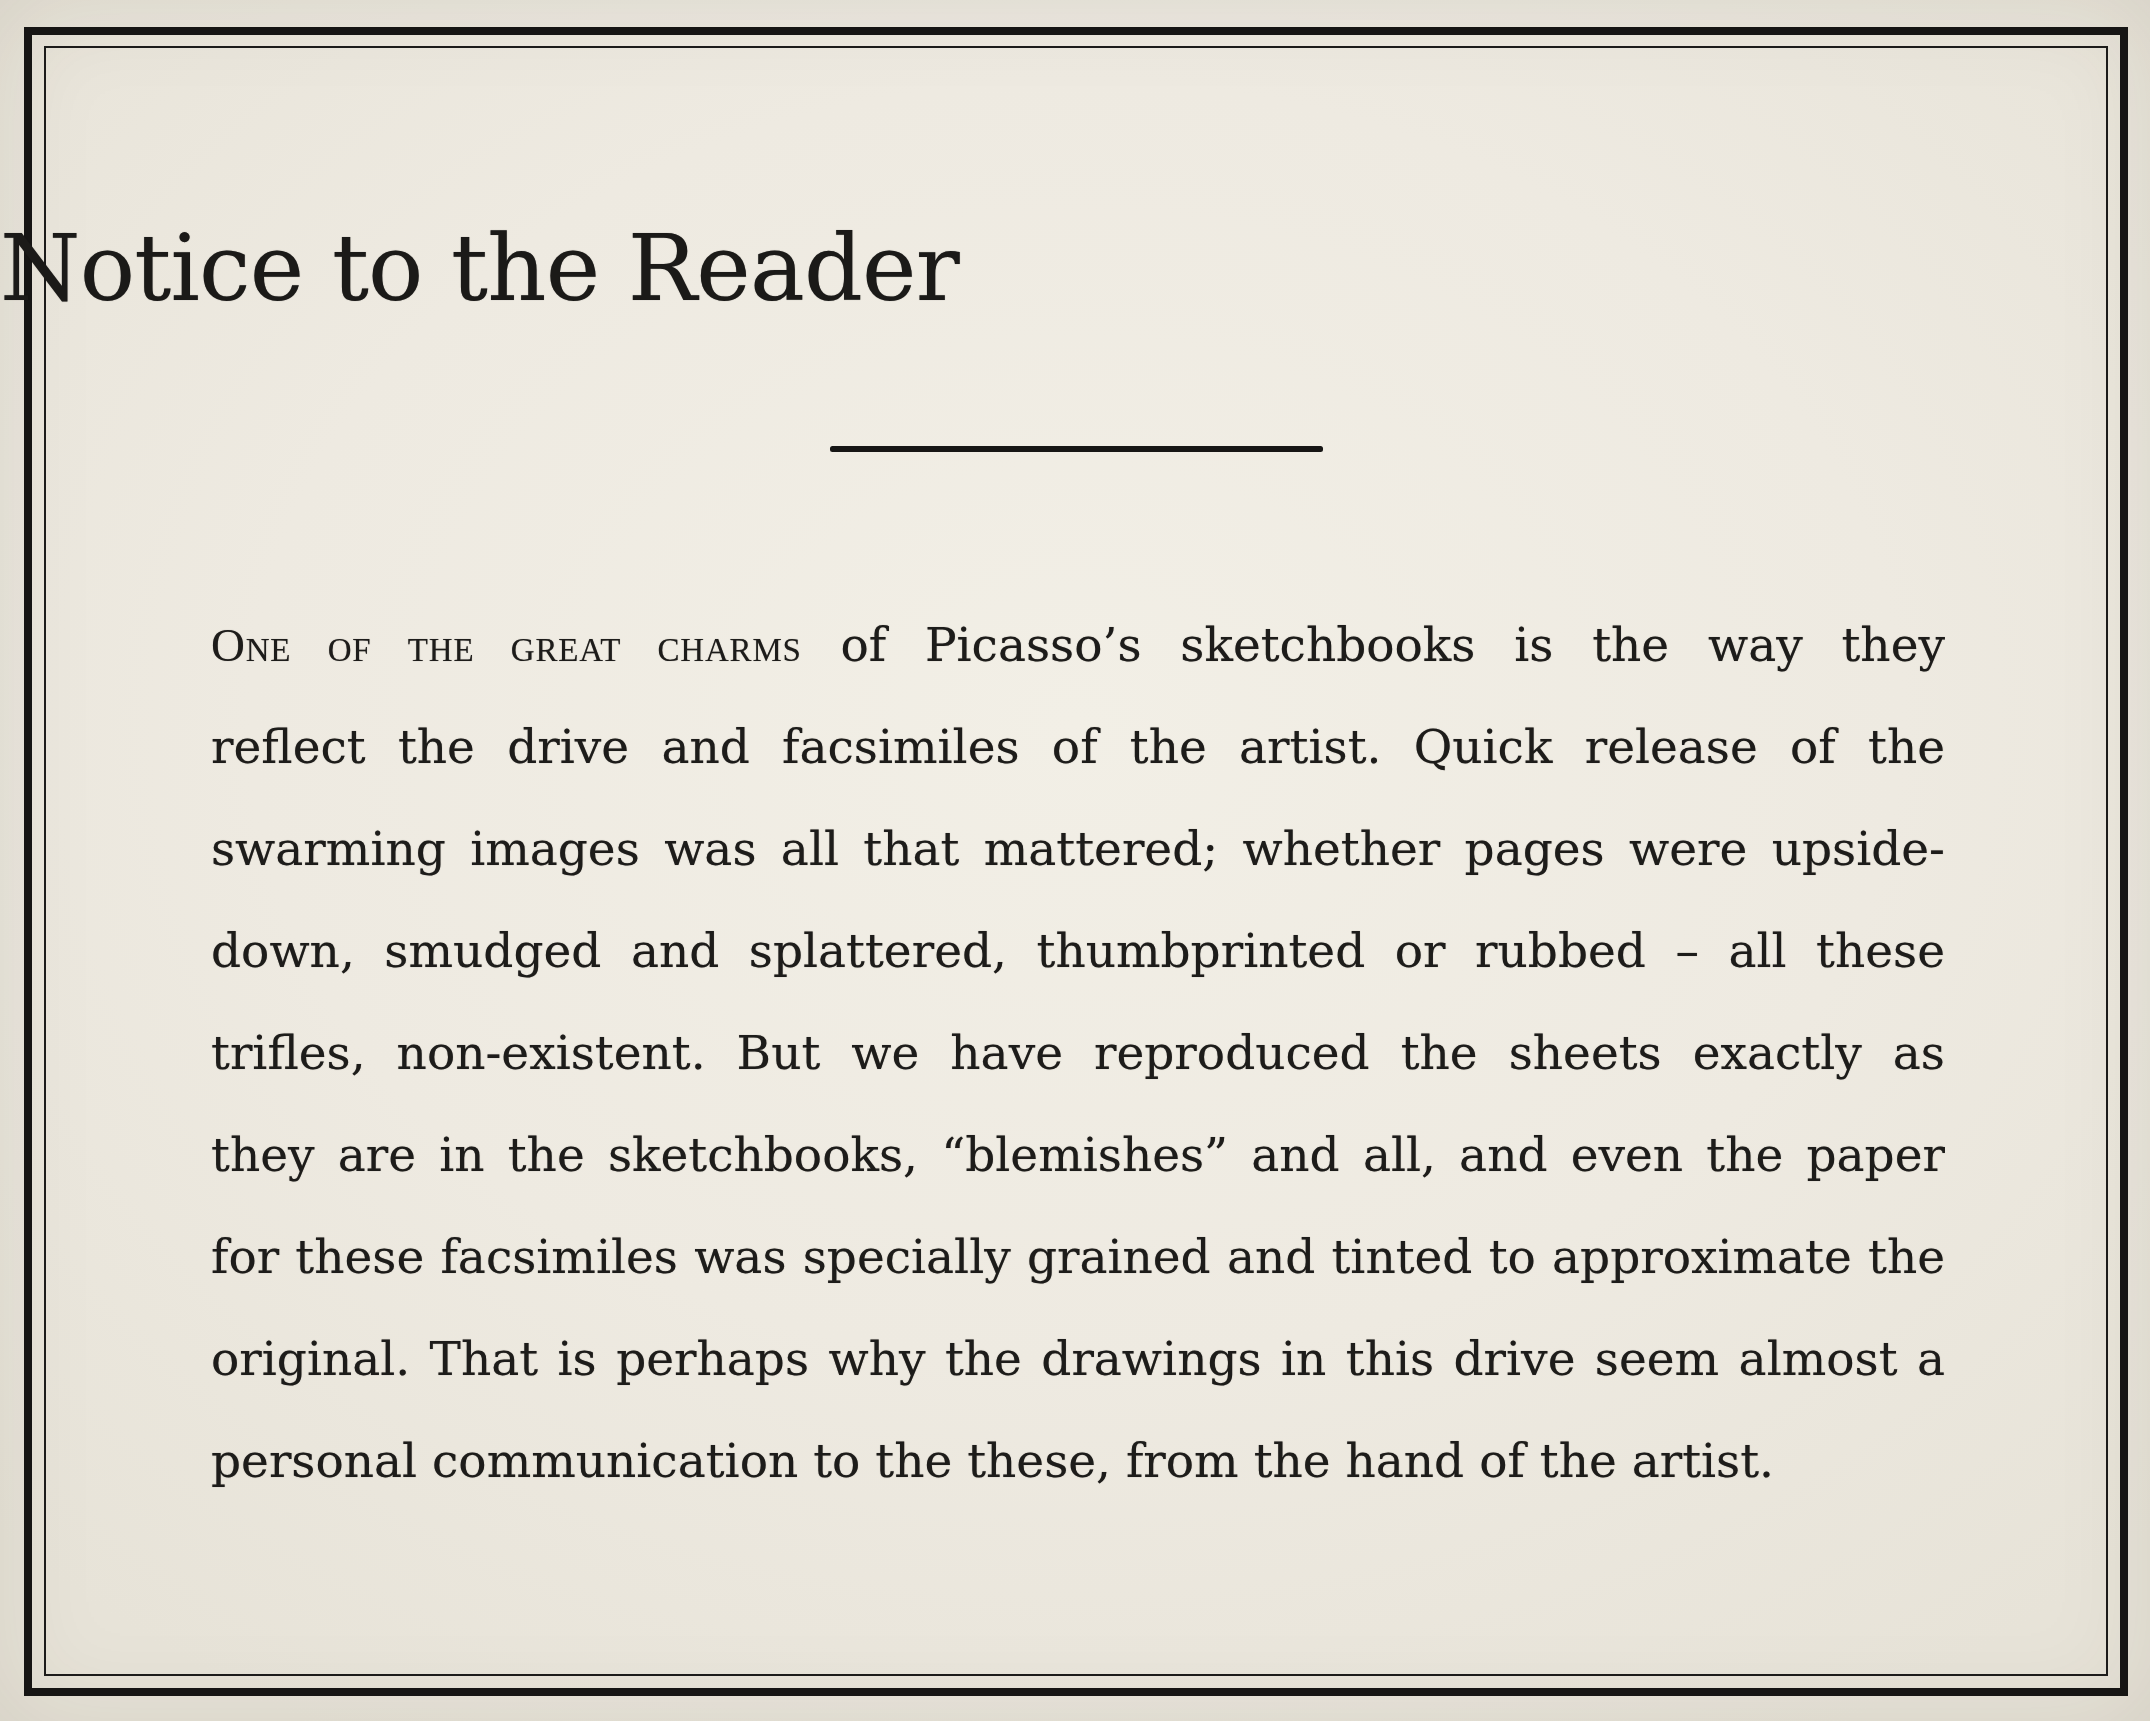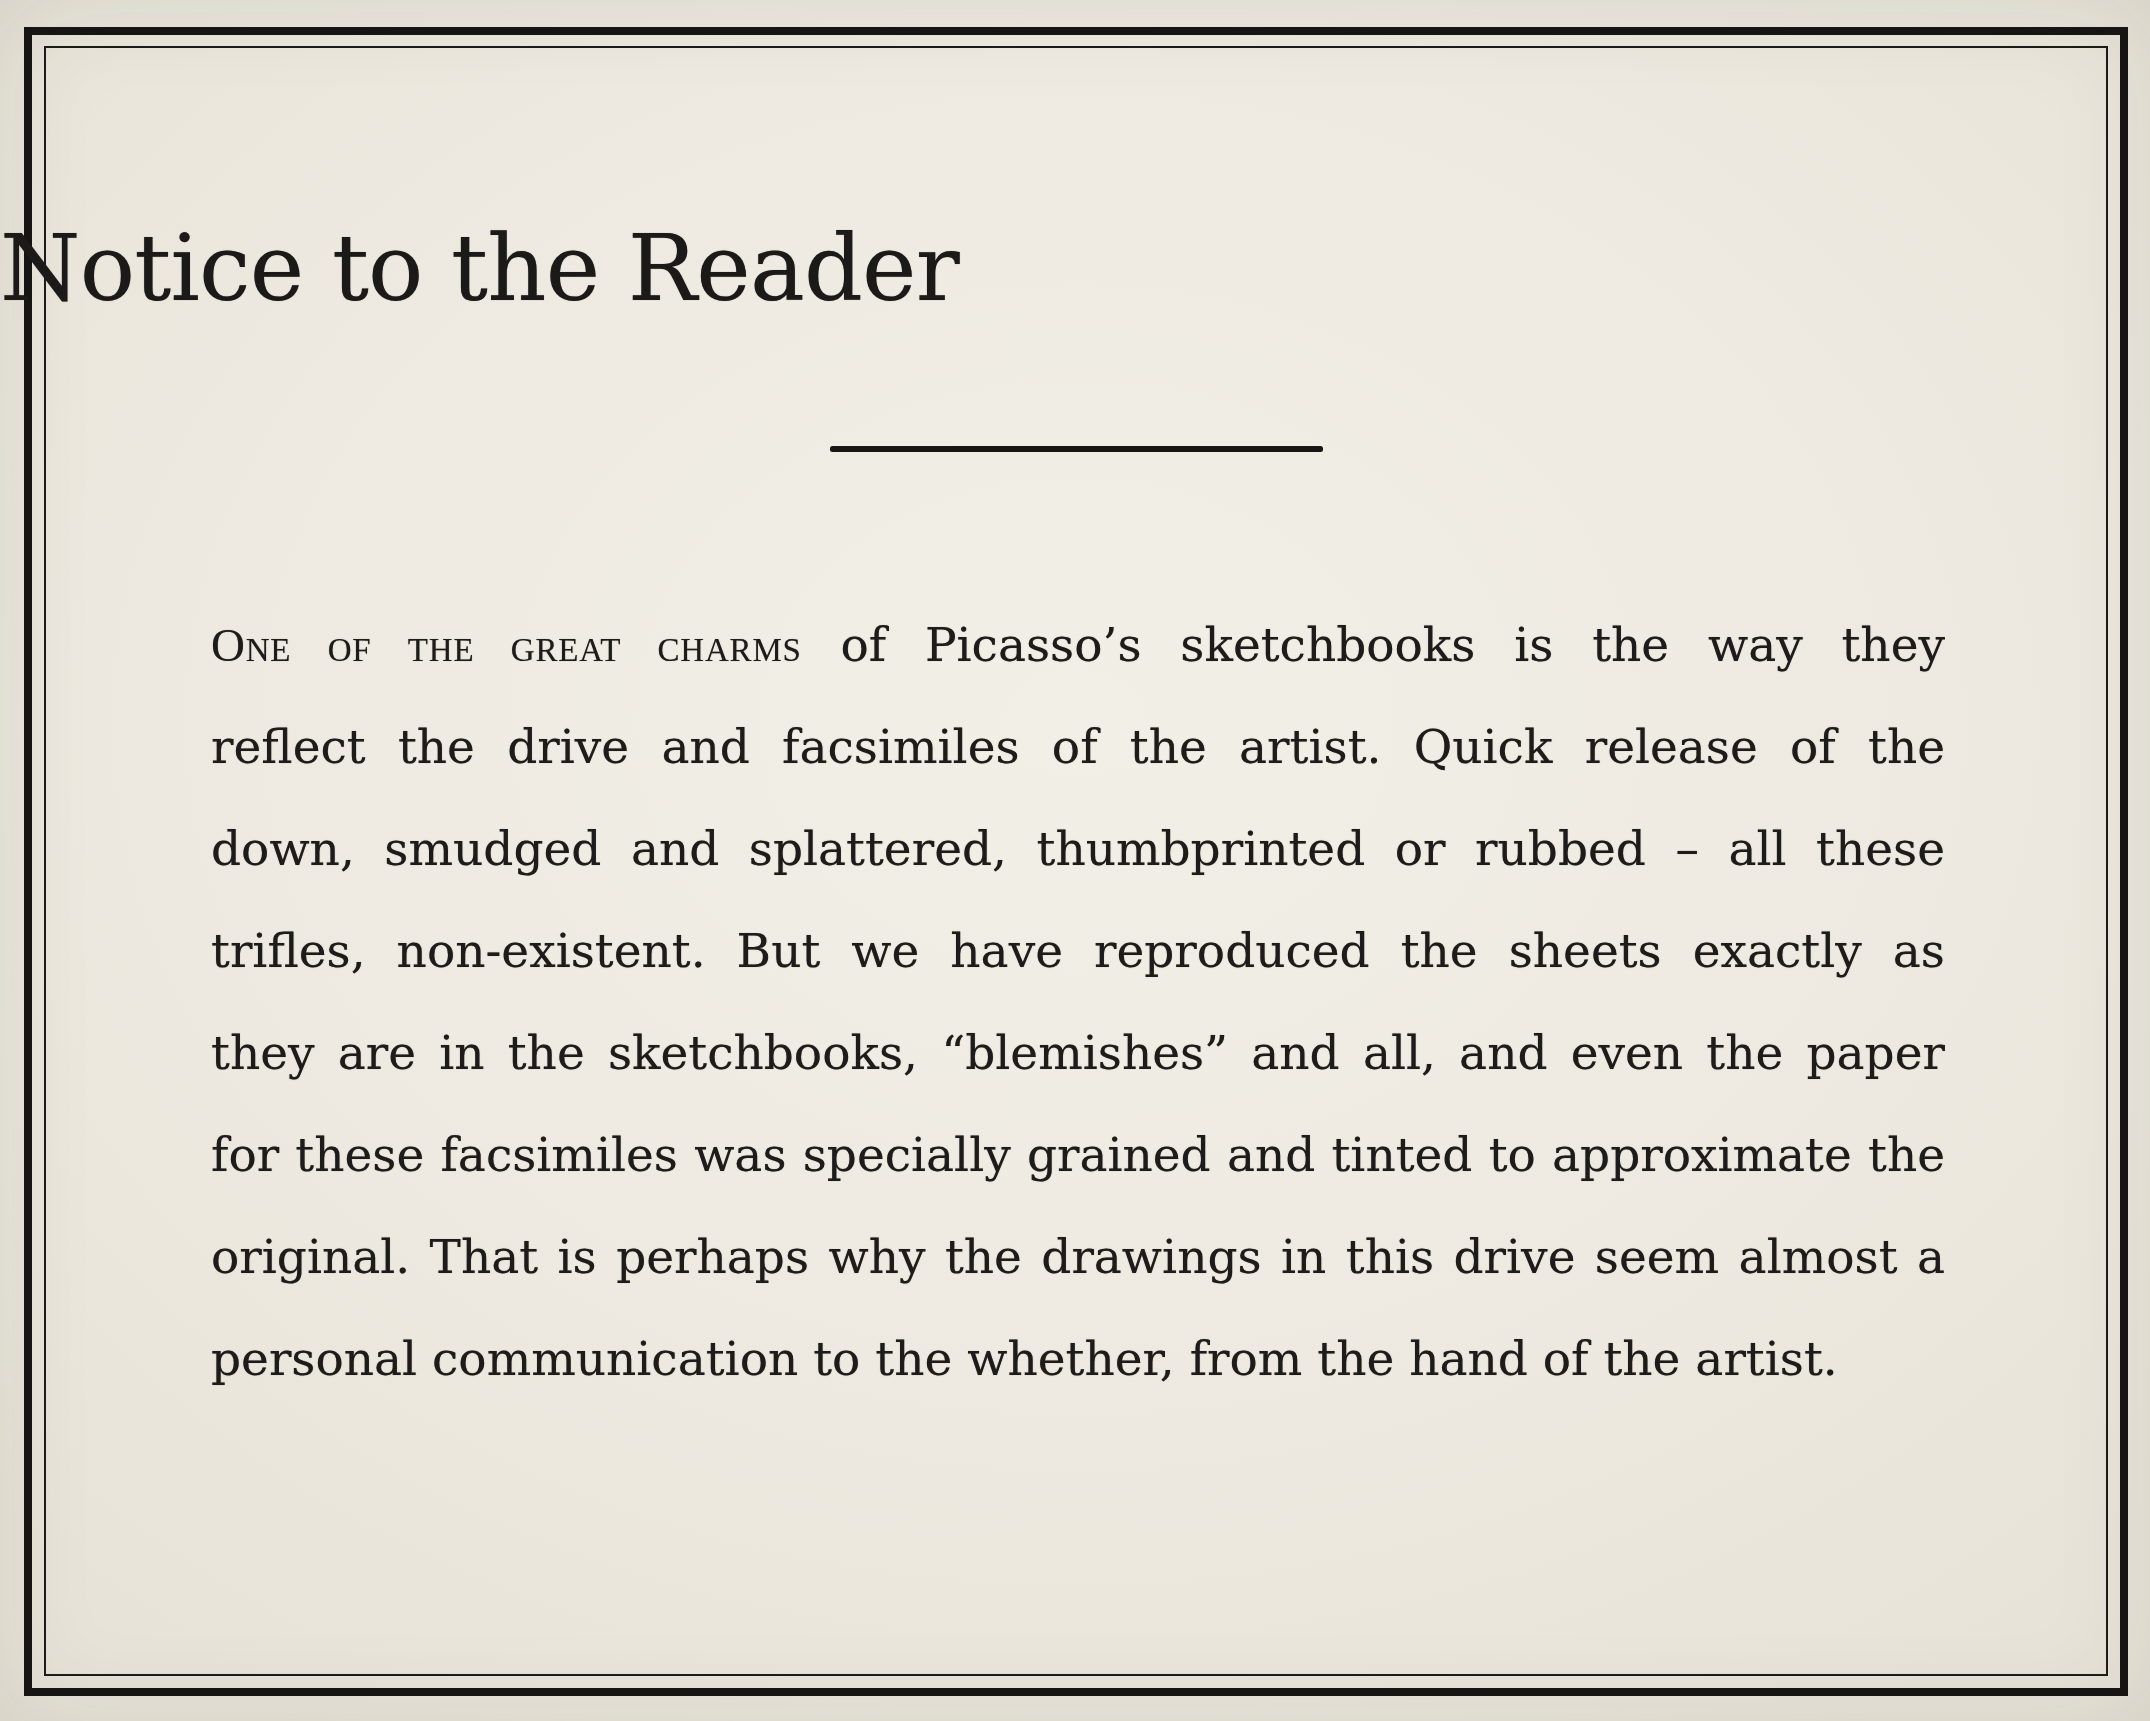"swarming images was all that" div.line { html: none -> <div>swarming images was all that mattered; whether pages were upside-</div> }
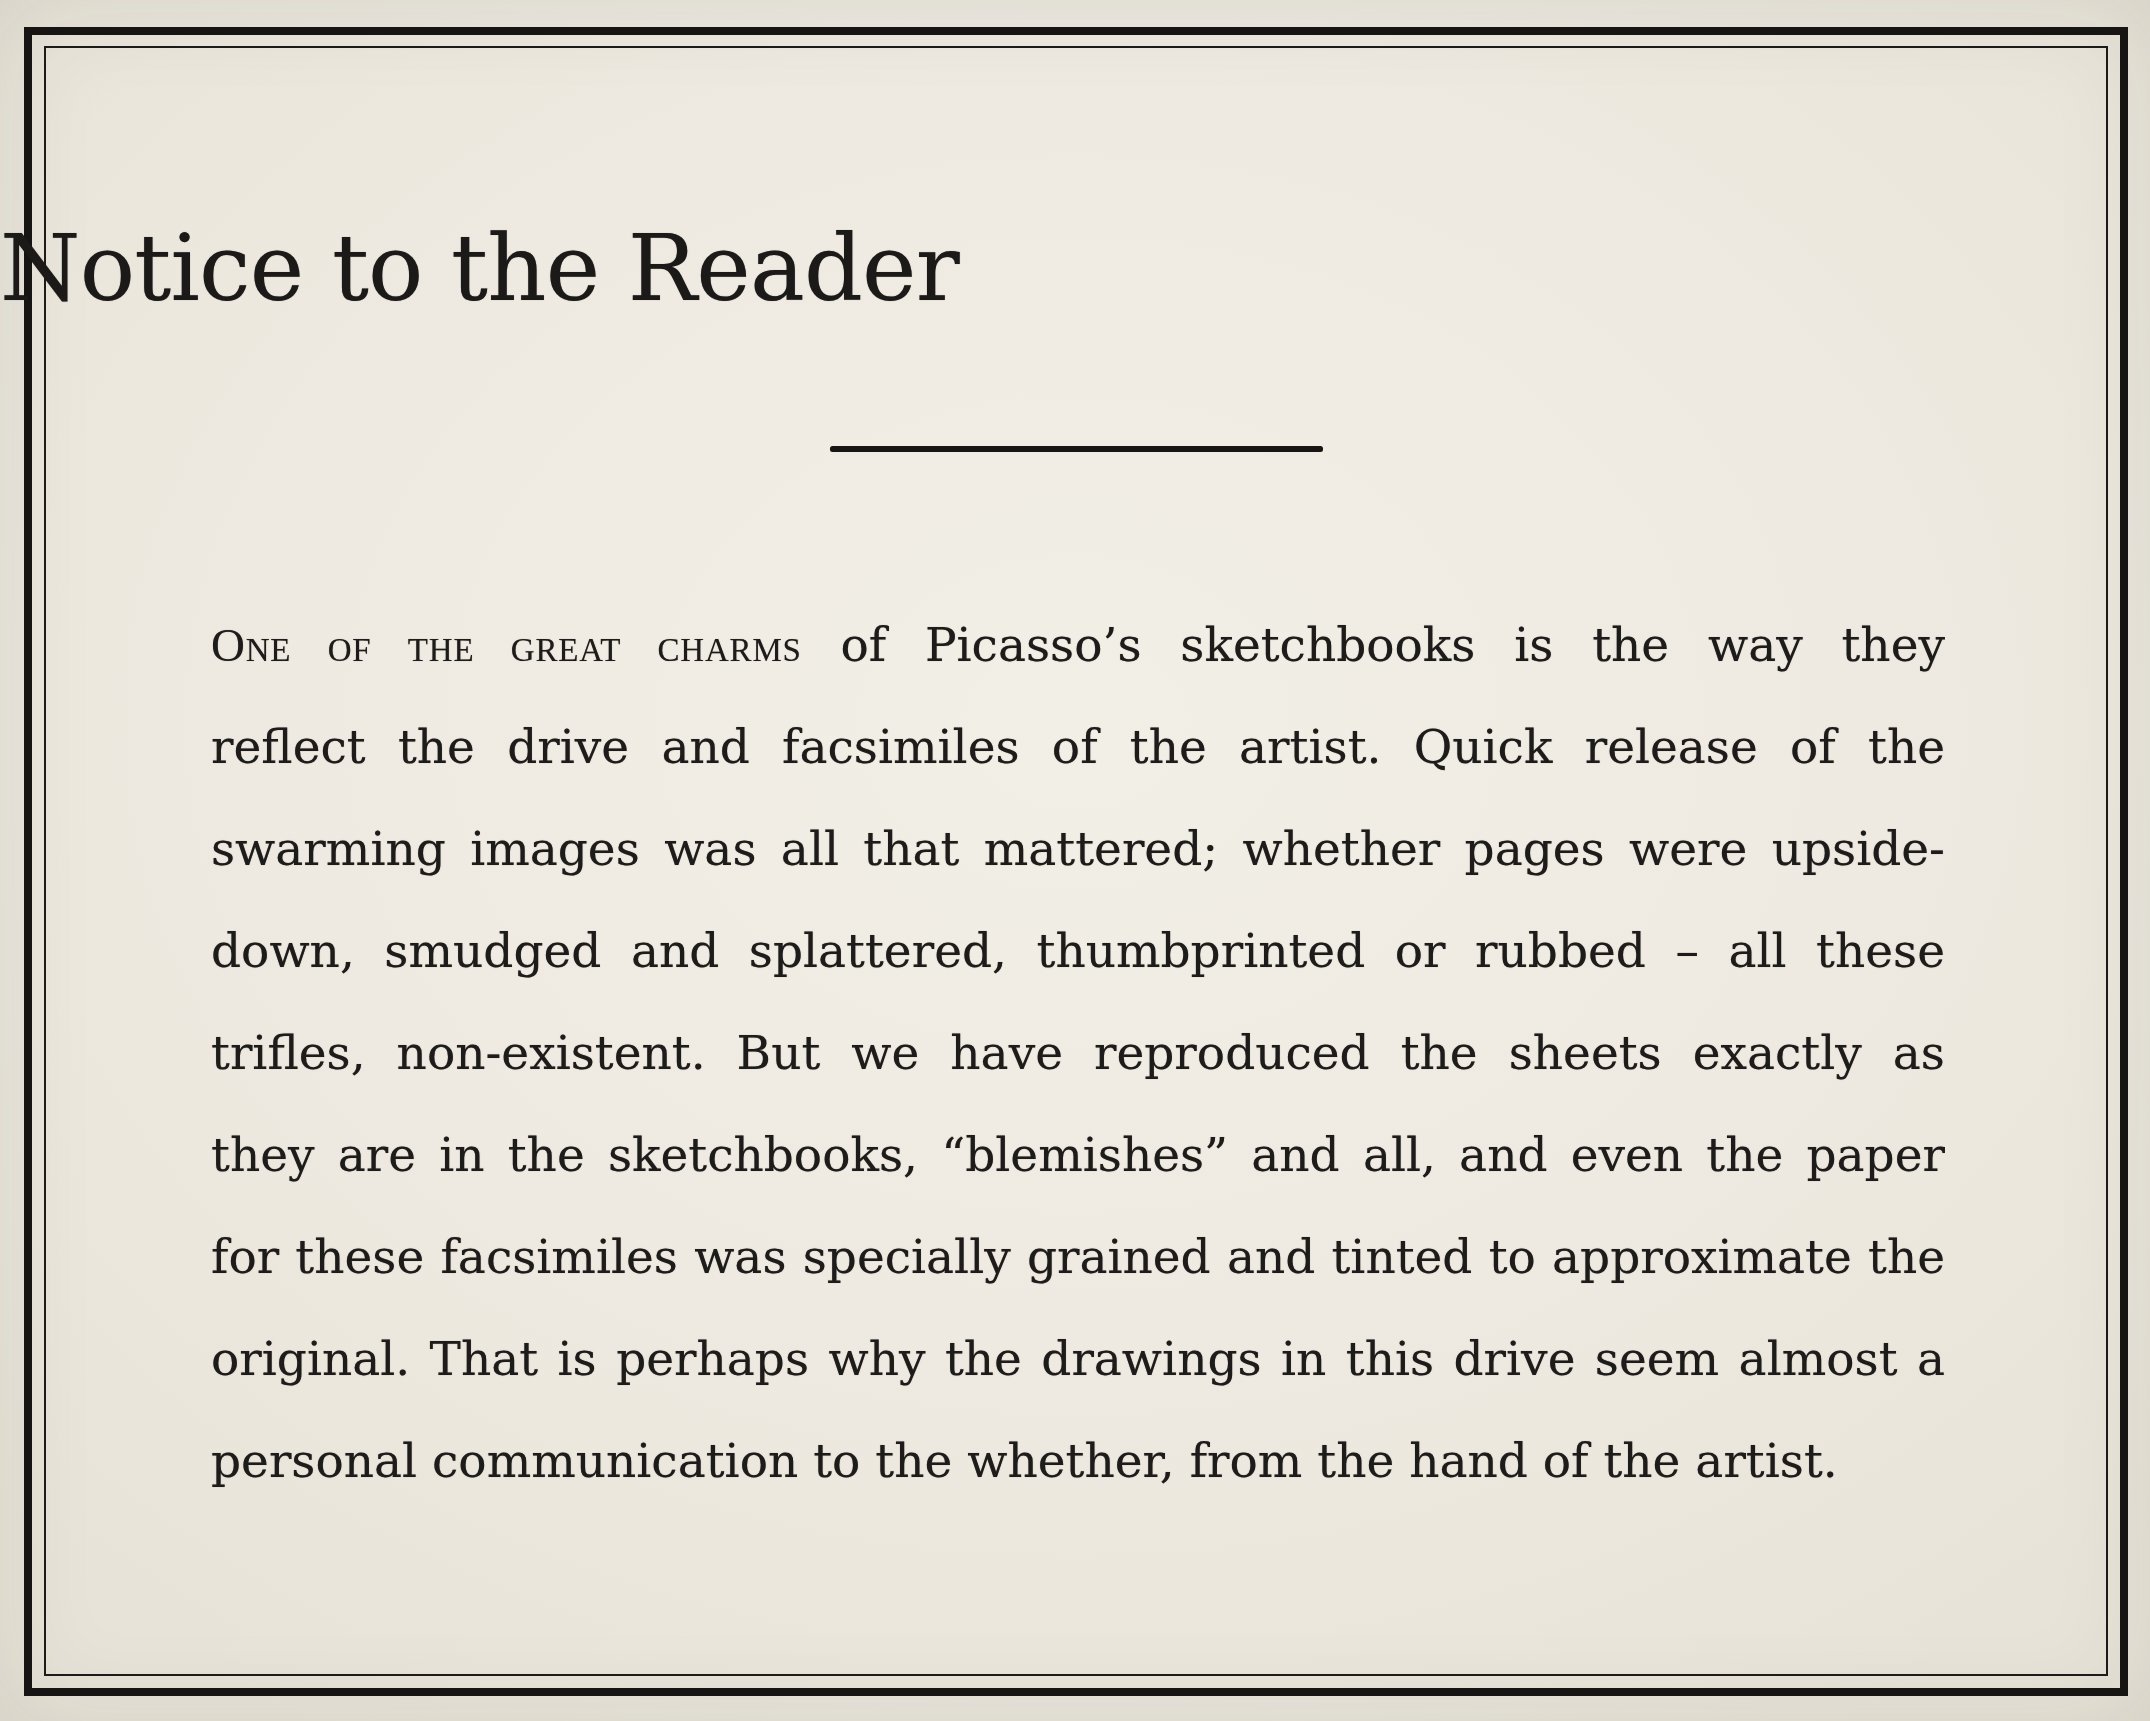"personal communication to the whether," div.line { text: whether -> these }
